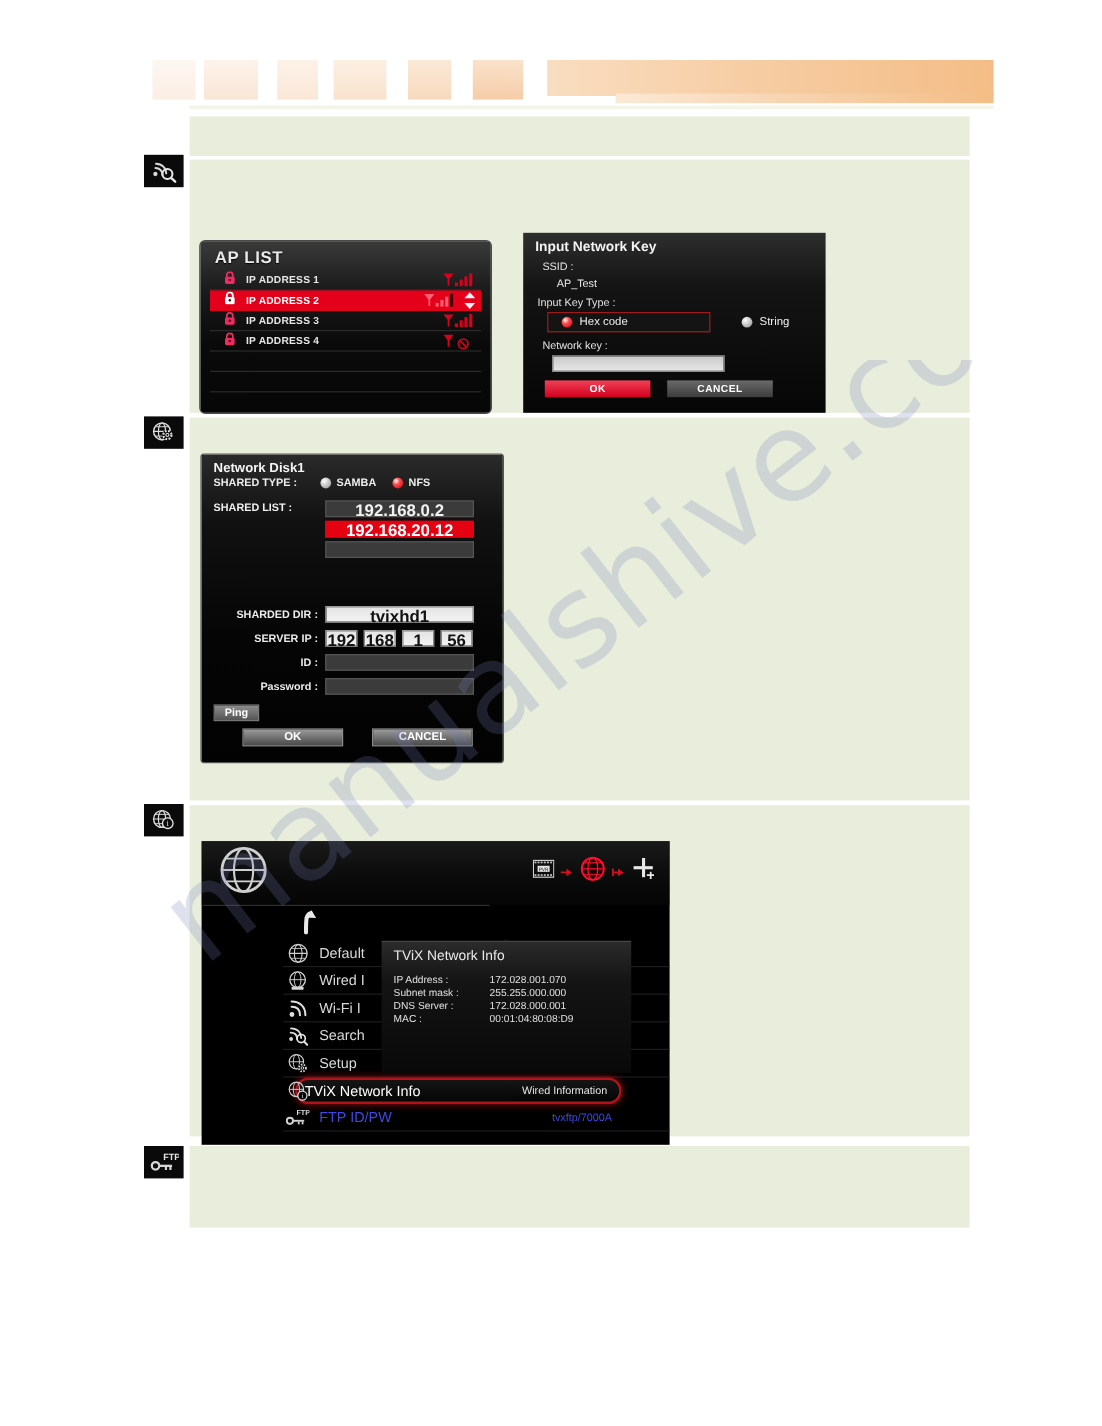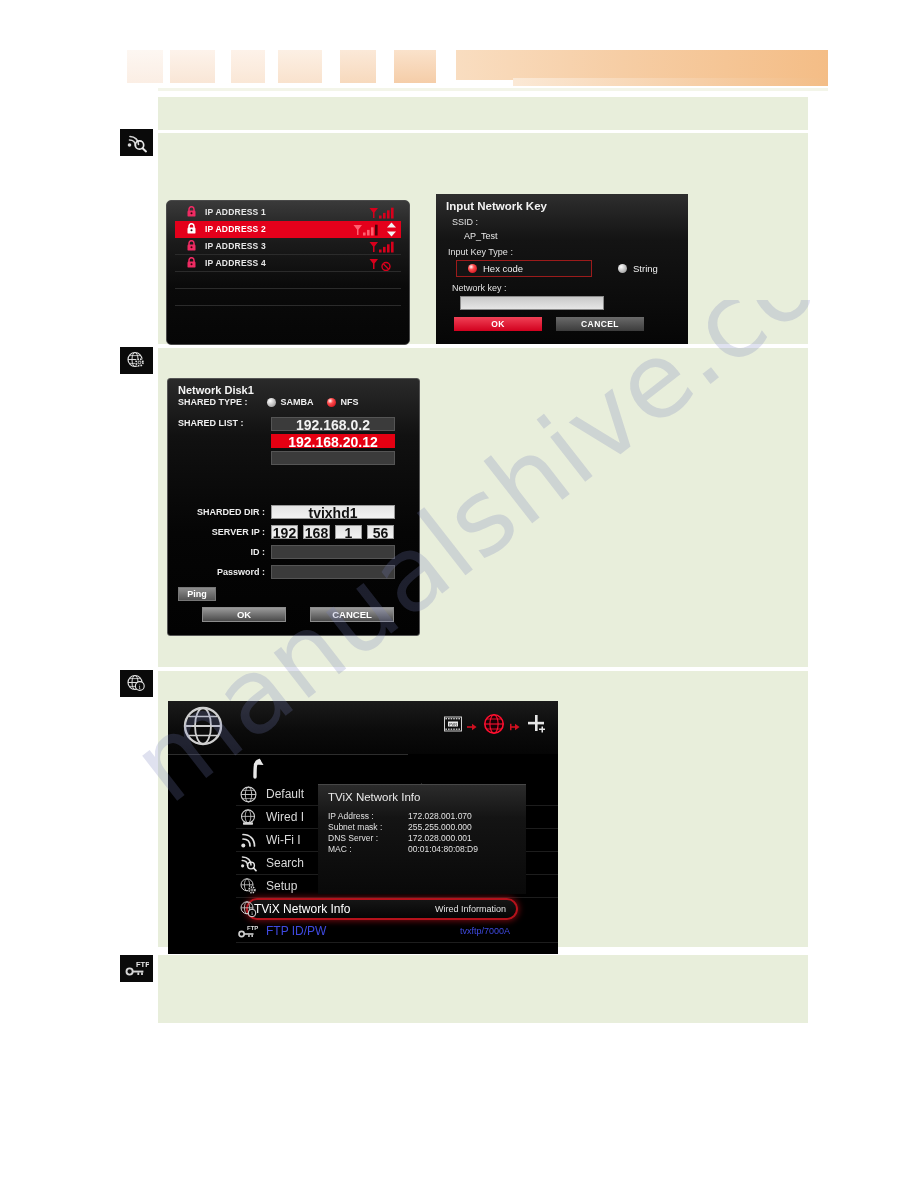"AP LIST" div { html: none -> <div>AP LIST</div> }
